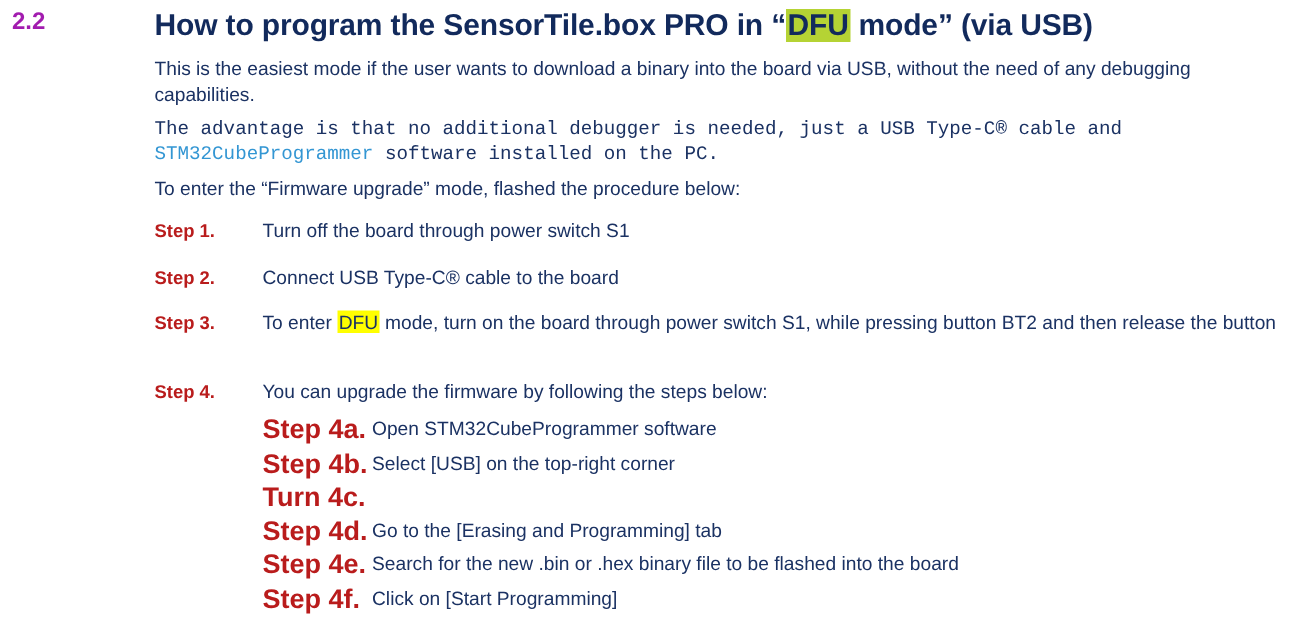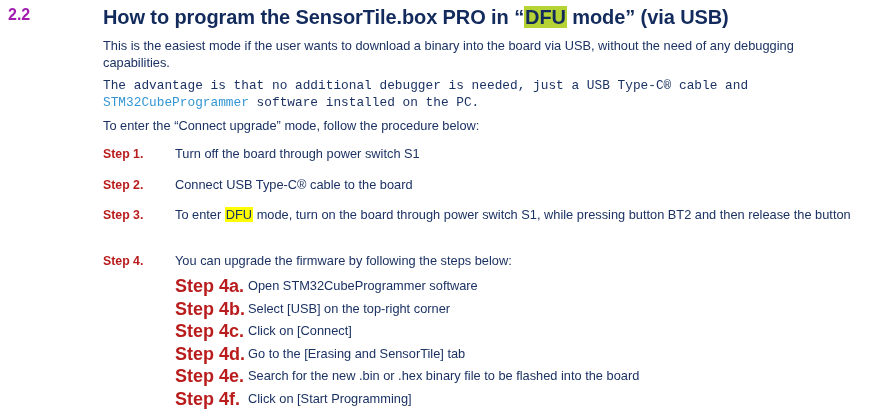"To enter the “Connect upgrade”" div.para { text: Connect upgrade” mode, follow -> Firmware upgrade” mode, flashed }
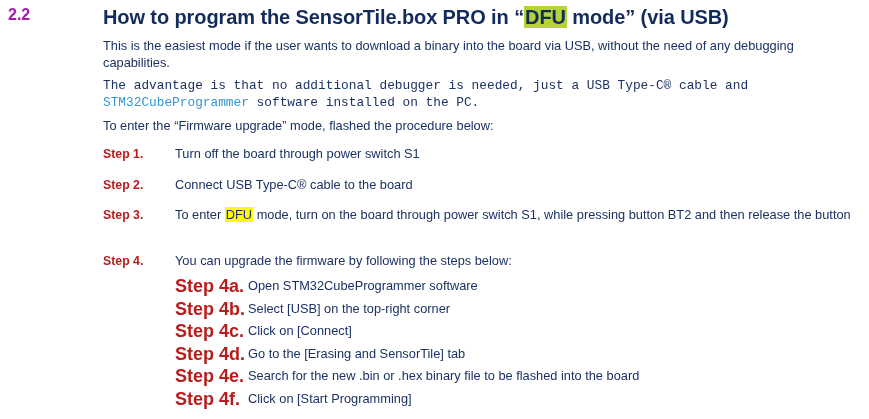"Step 4c." span.step-label { text: Step -> Turn }
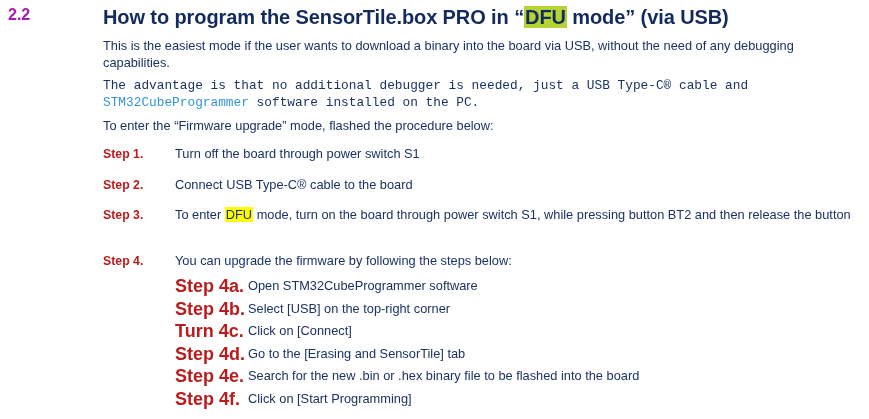"Click on [Connect]" div.step-body { html: <div>Click on [Connect]</div> -> none }
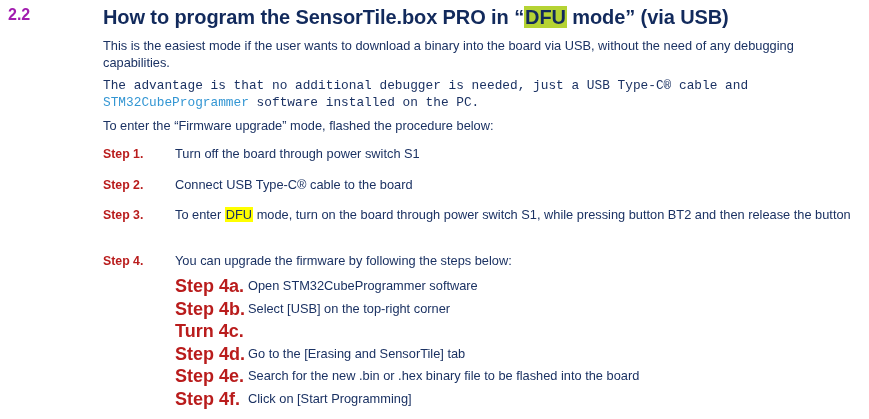"Go to the [Erasing and" div.step-body { text: SensorTile -> Programming }
